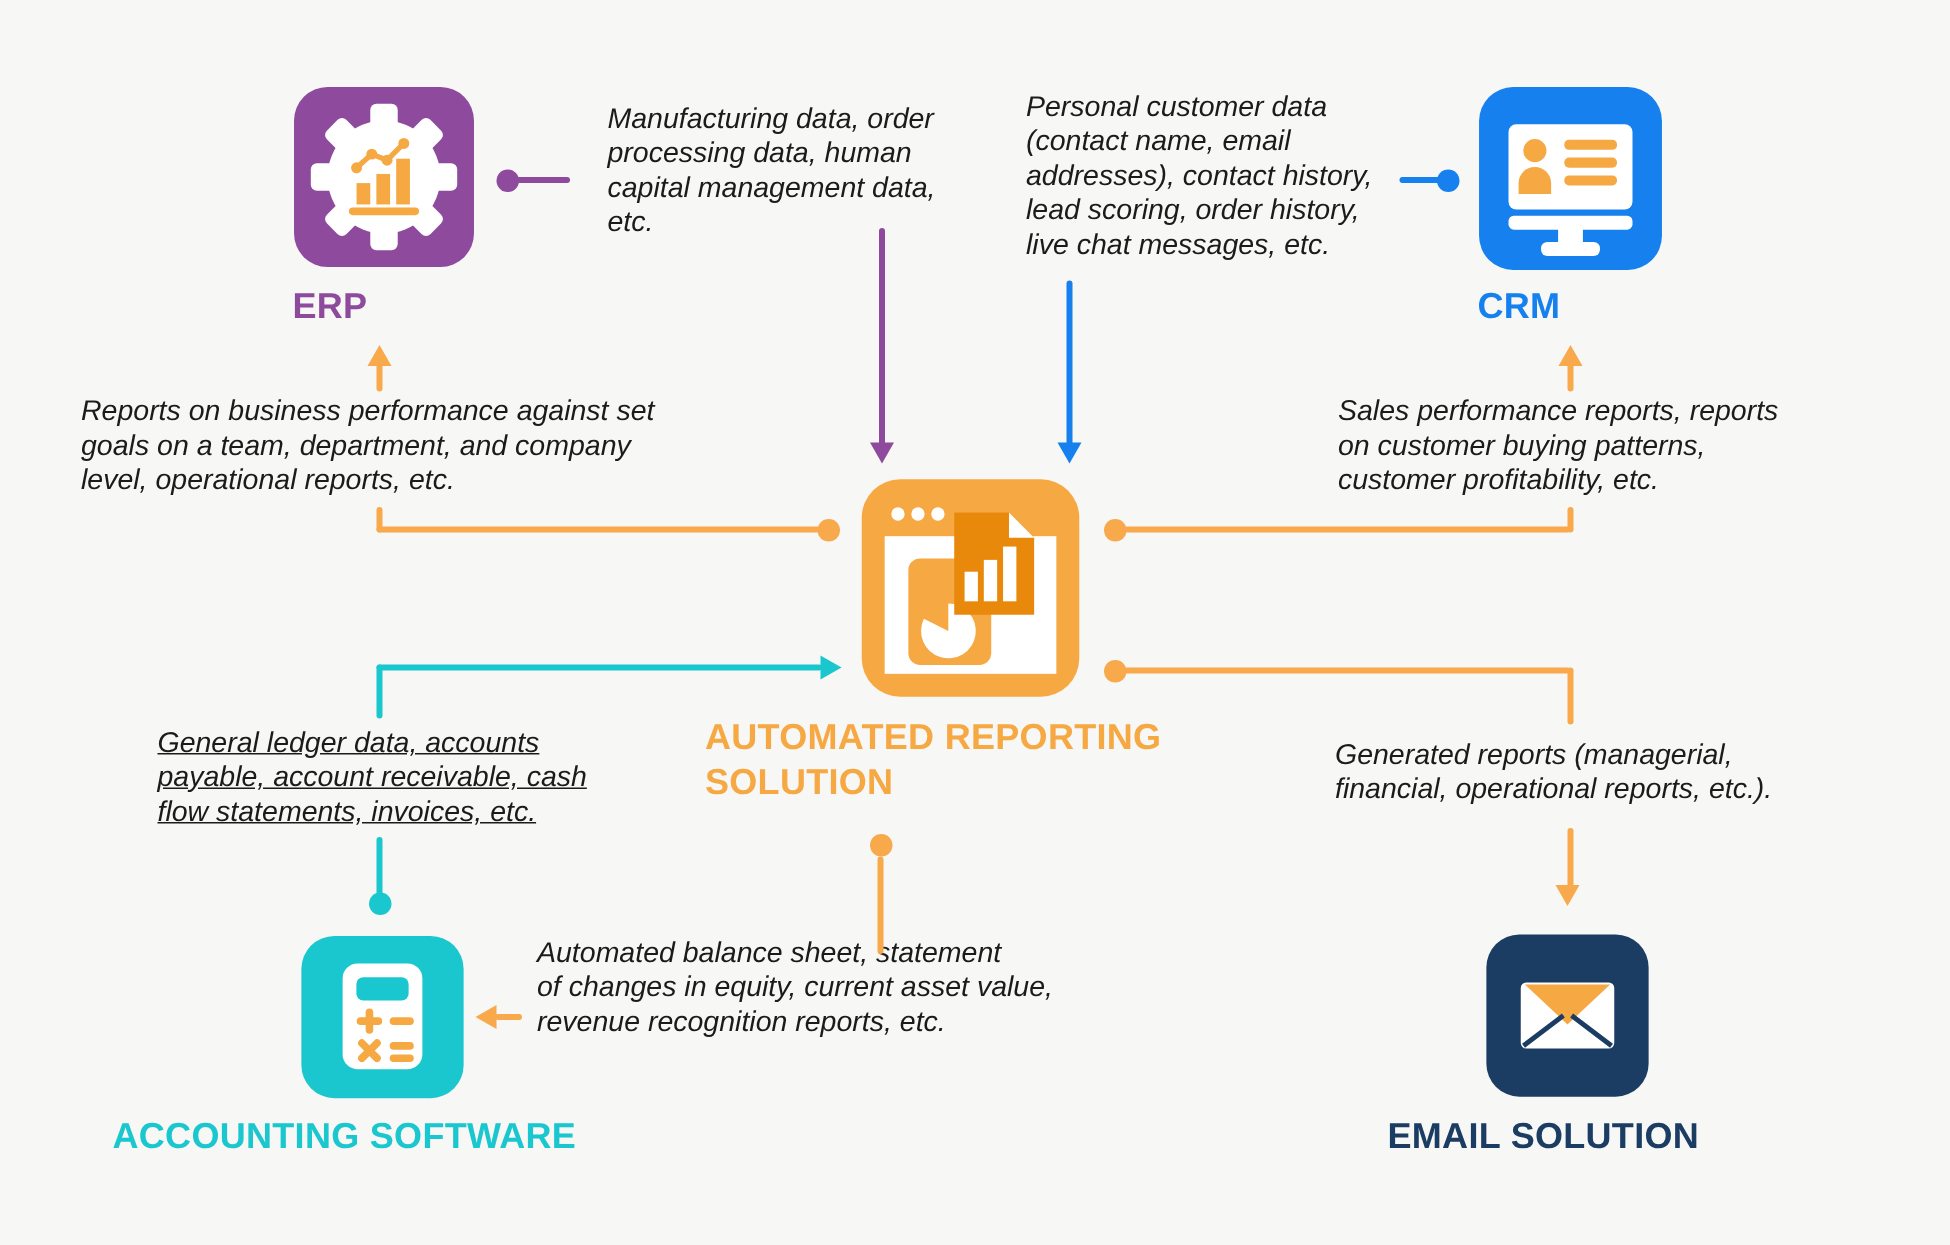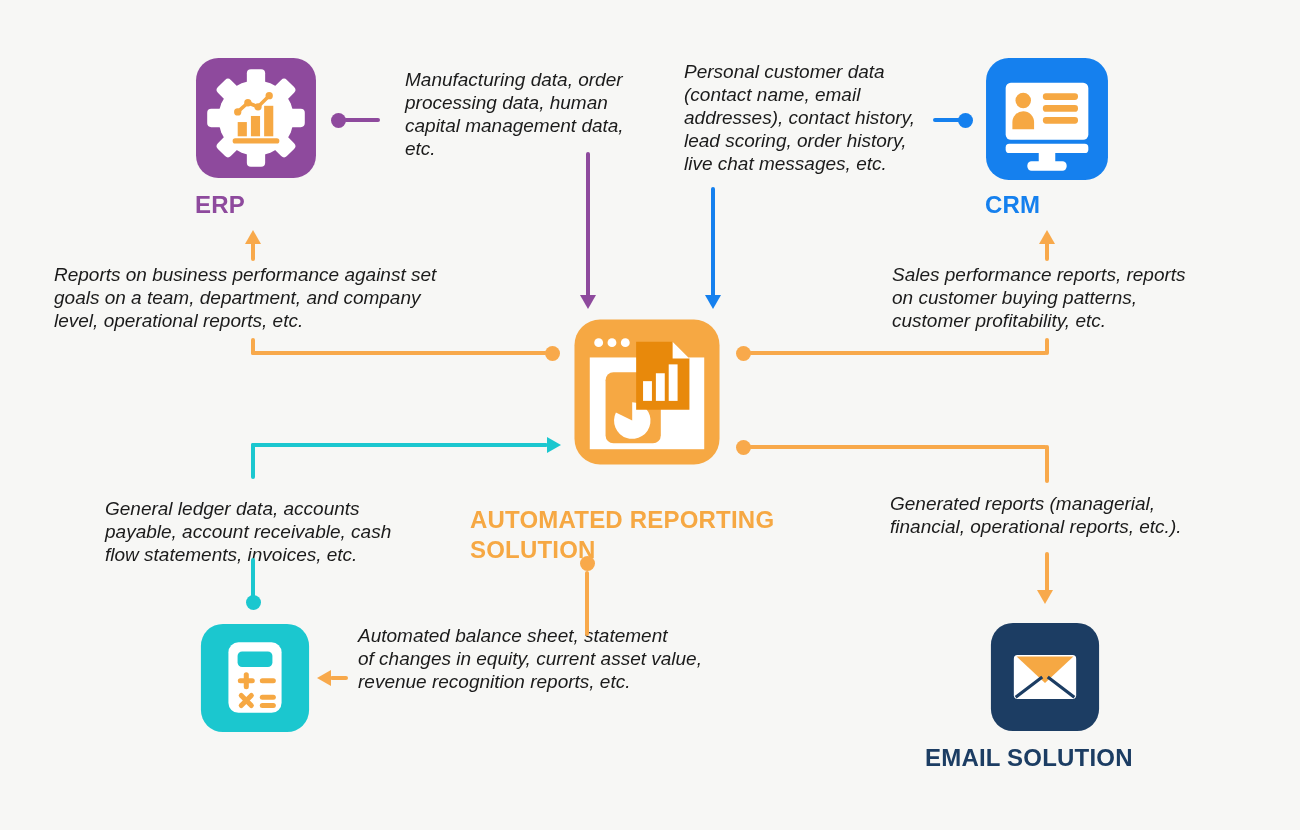"General ledger data, accounts" div.note { text-decoration: none -> underline; top: 497px -> 484px }
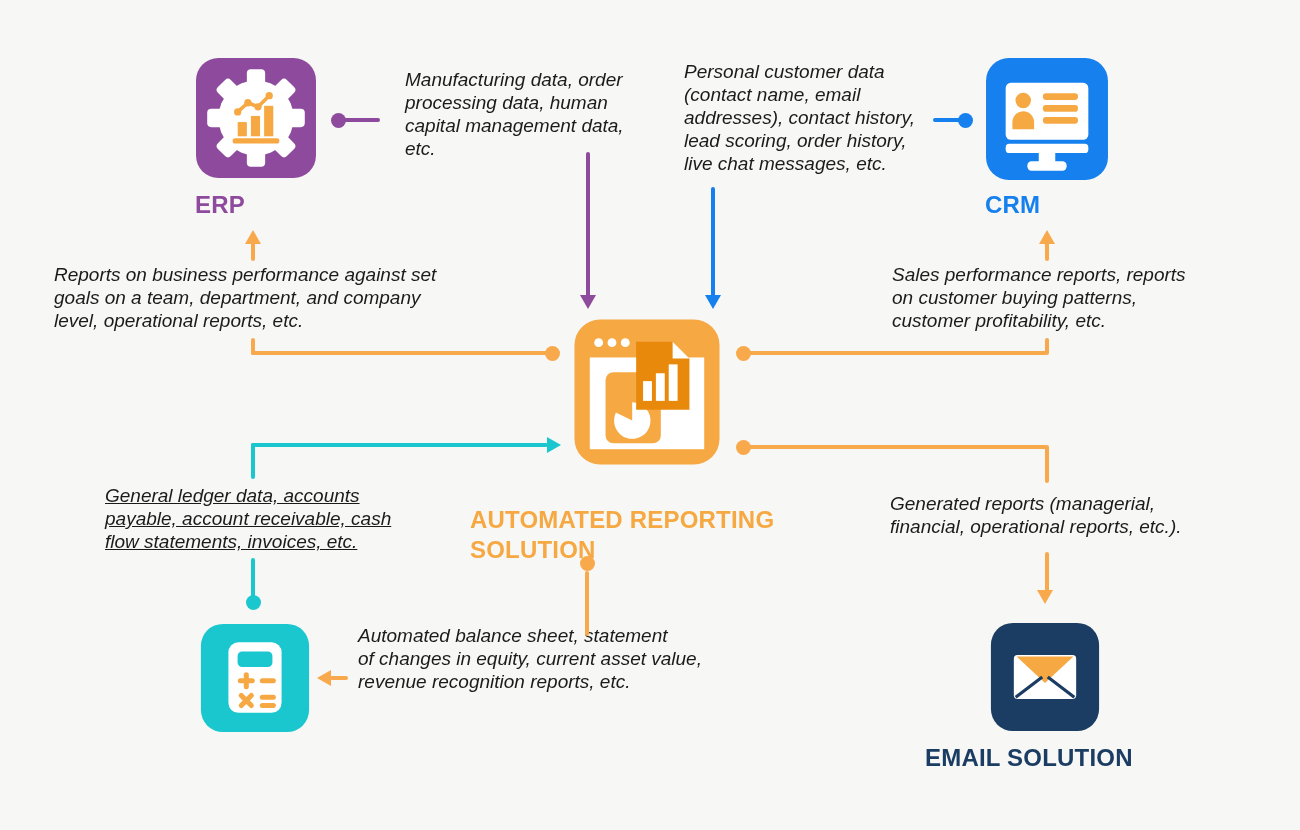"AUTOMATED REPORTING" .lbl-center { margin-top: 28px -> none }
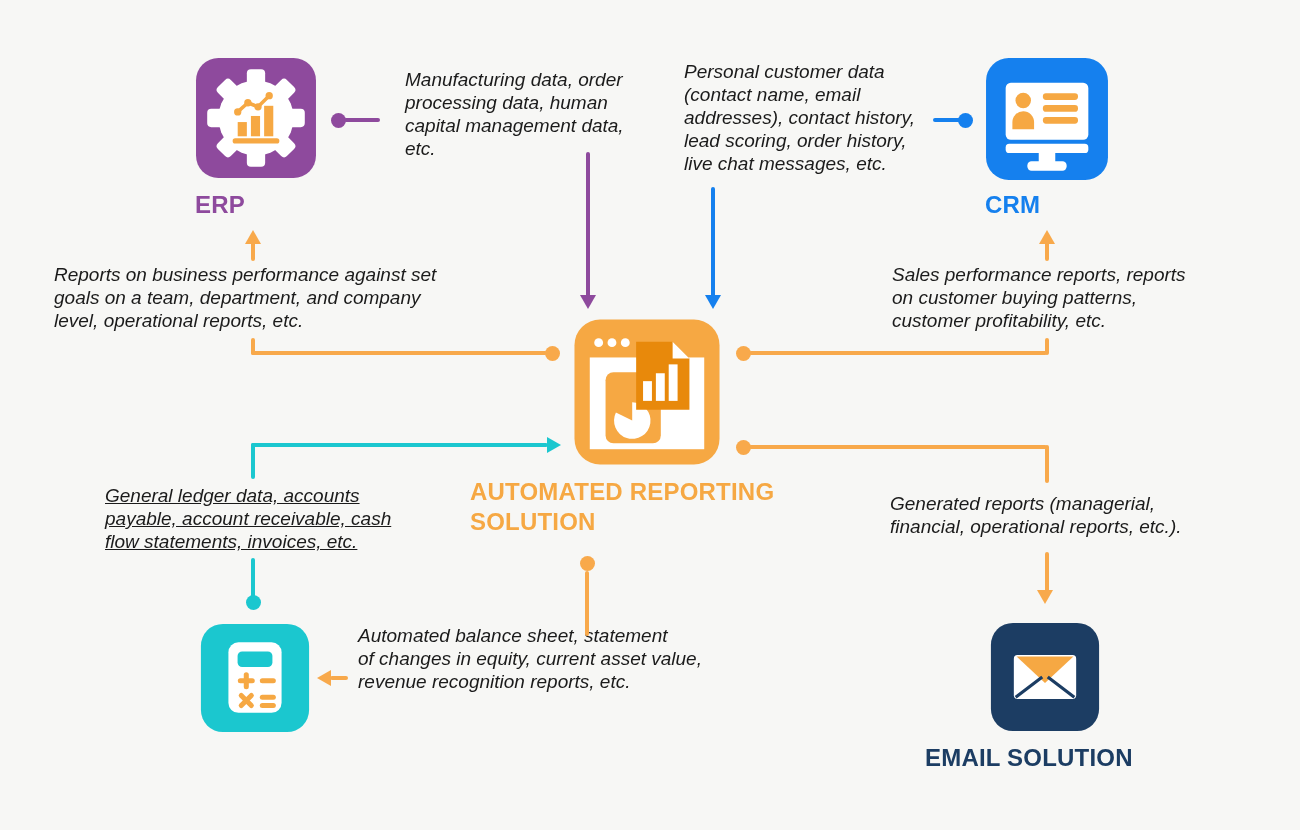"ACCOUNTING SOFTWARE" div.node-label { html: none -> <div>ACCOUNTING SOFTWARE</div> }
